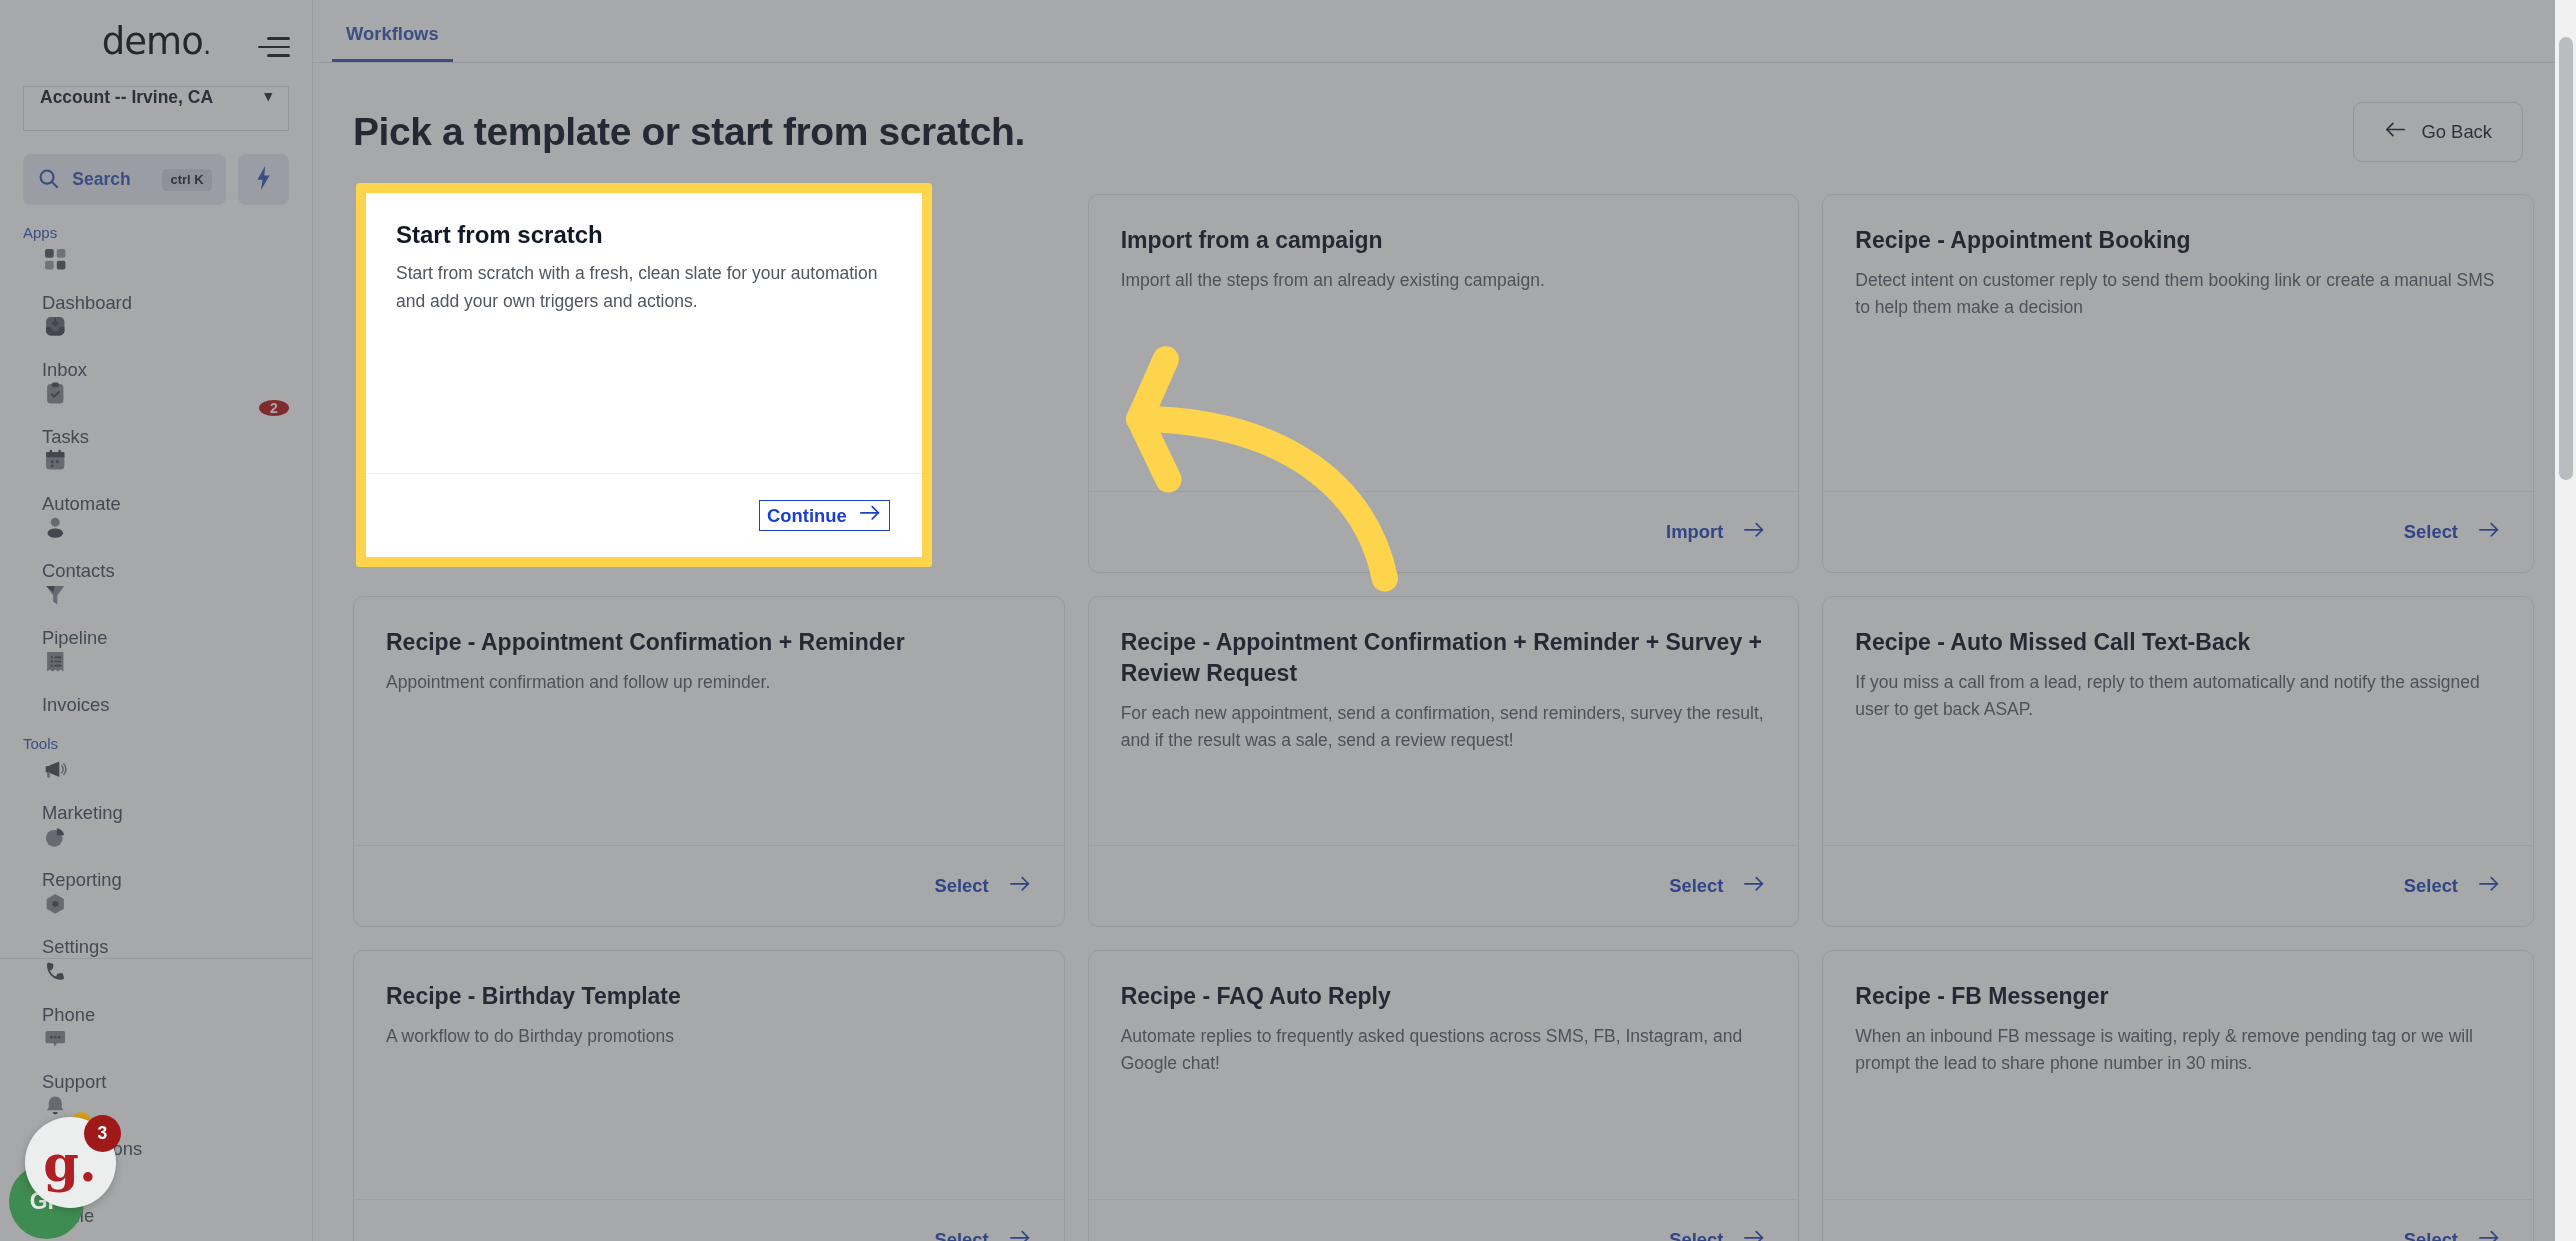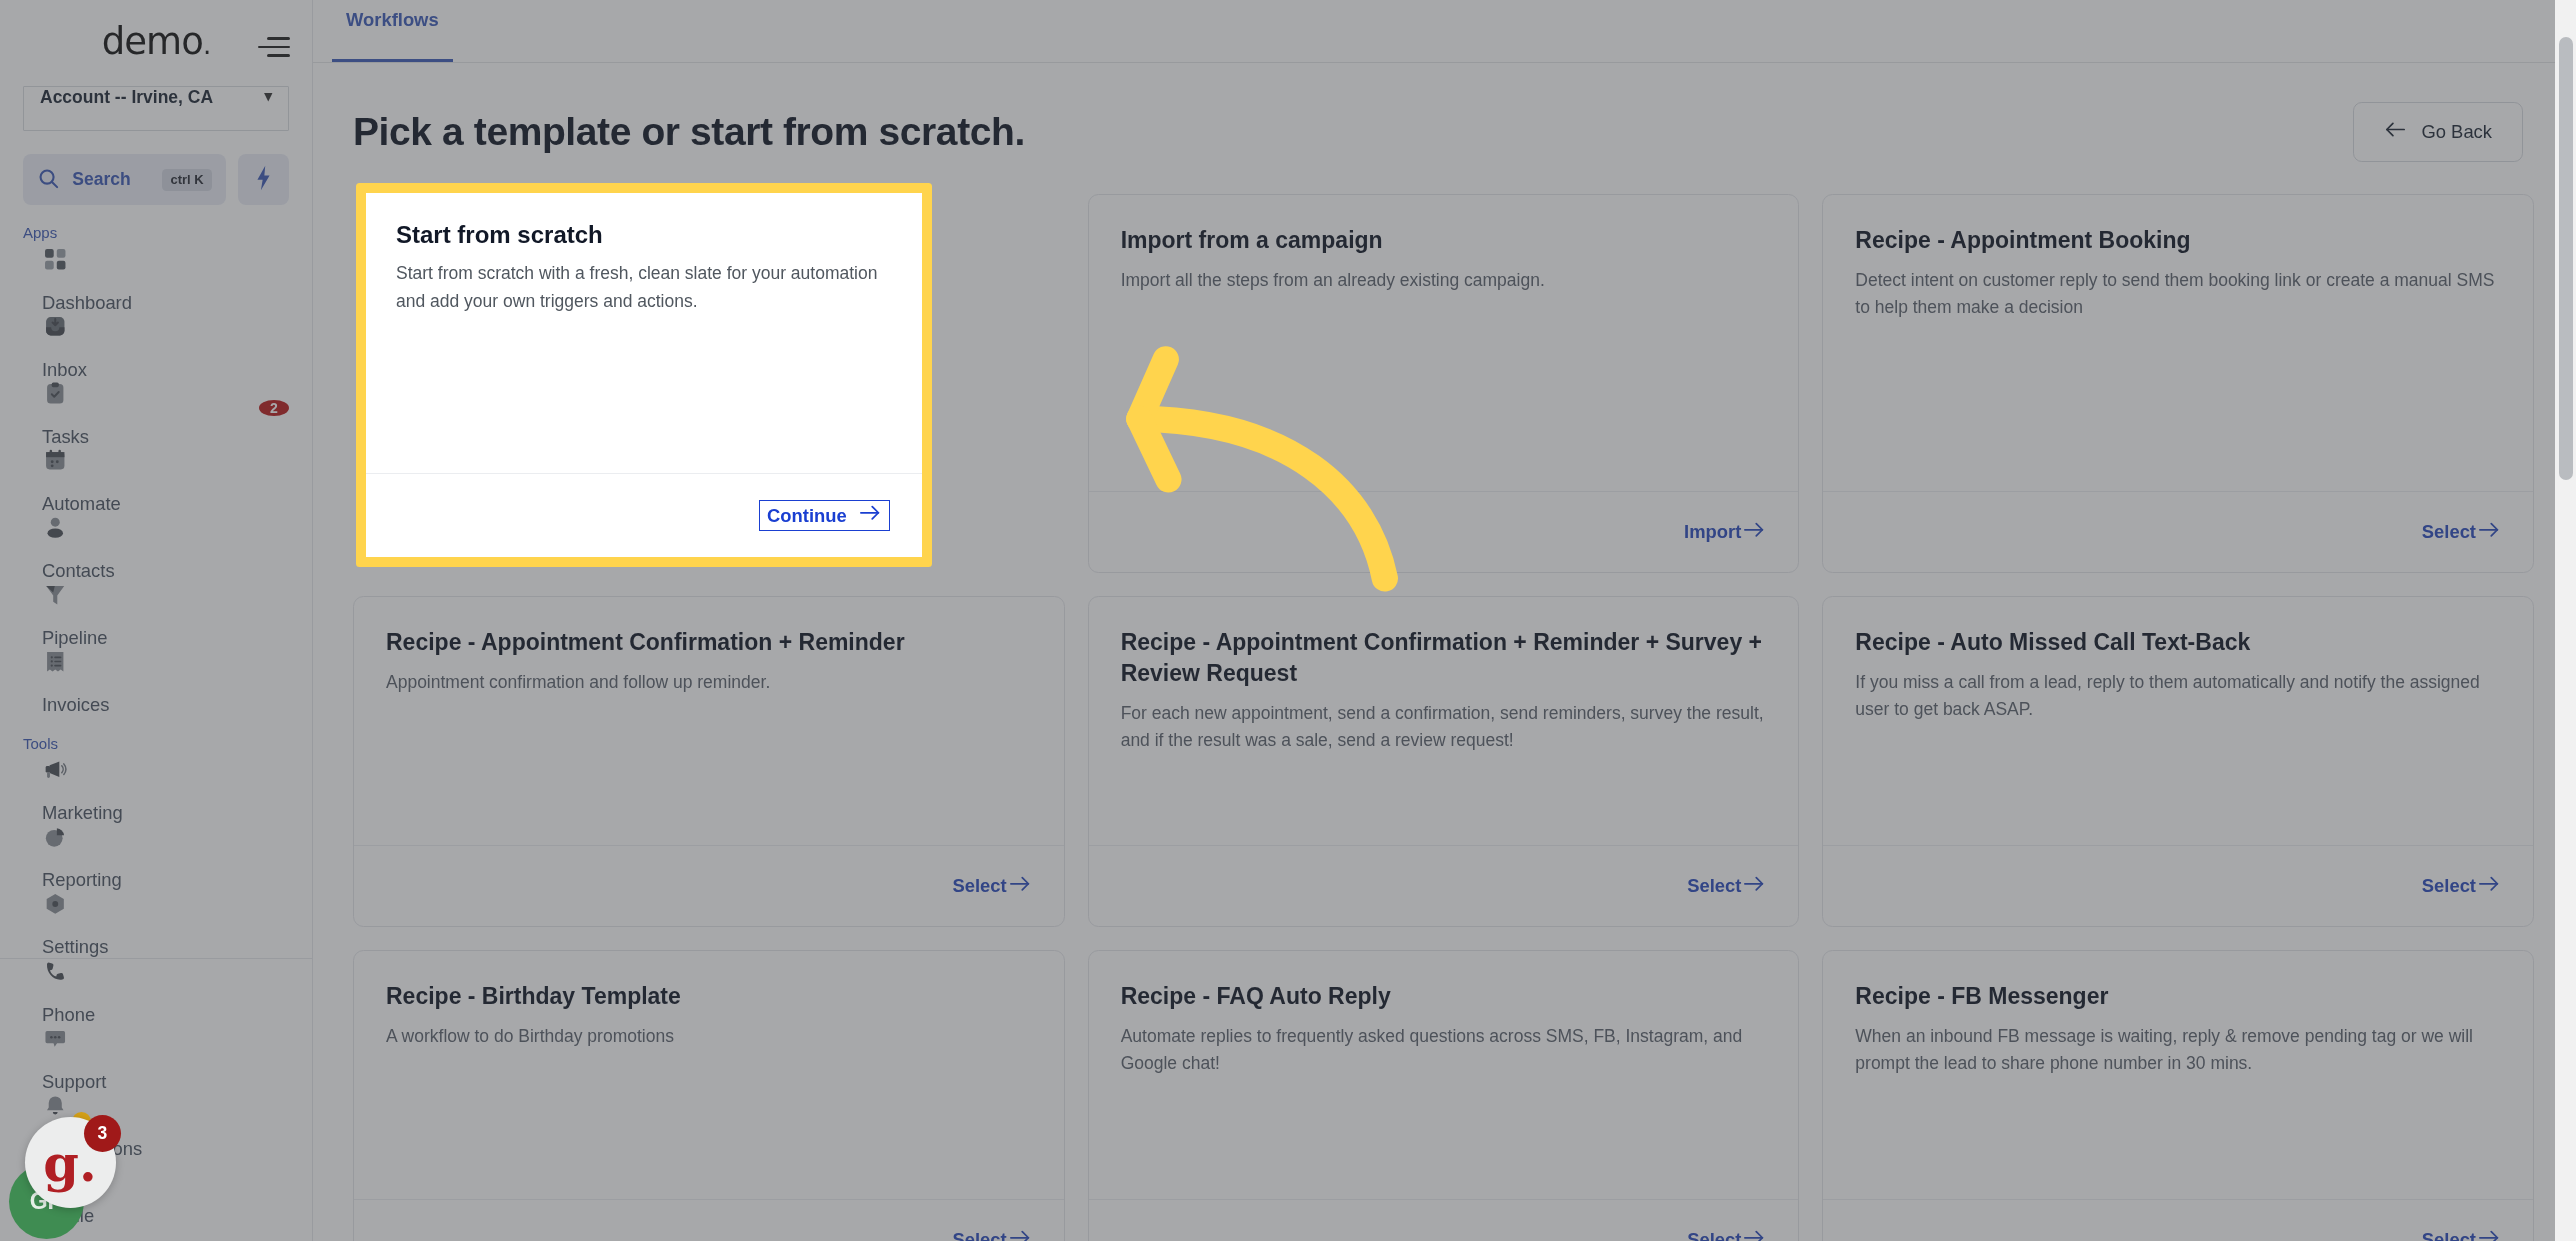"Workflows" .tab { padding: 0 14px 28px 14px -> 0 14px 14px 14px }
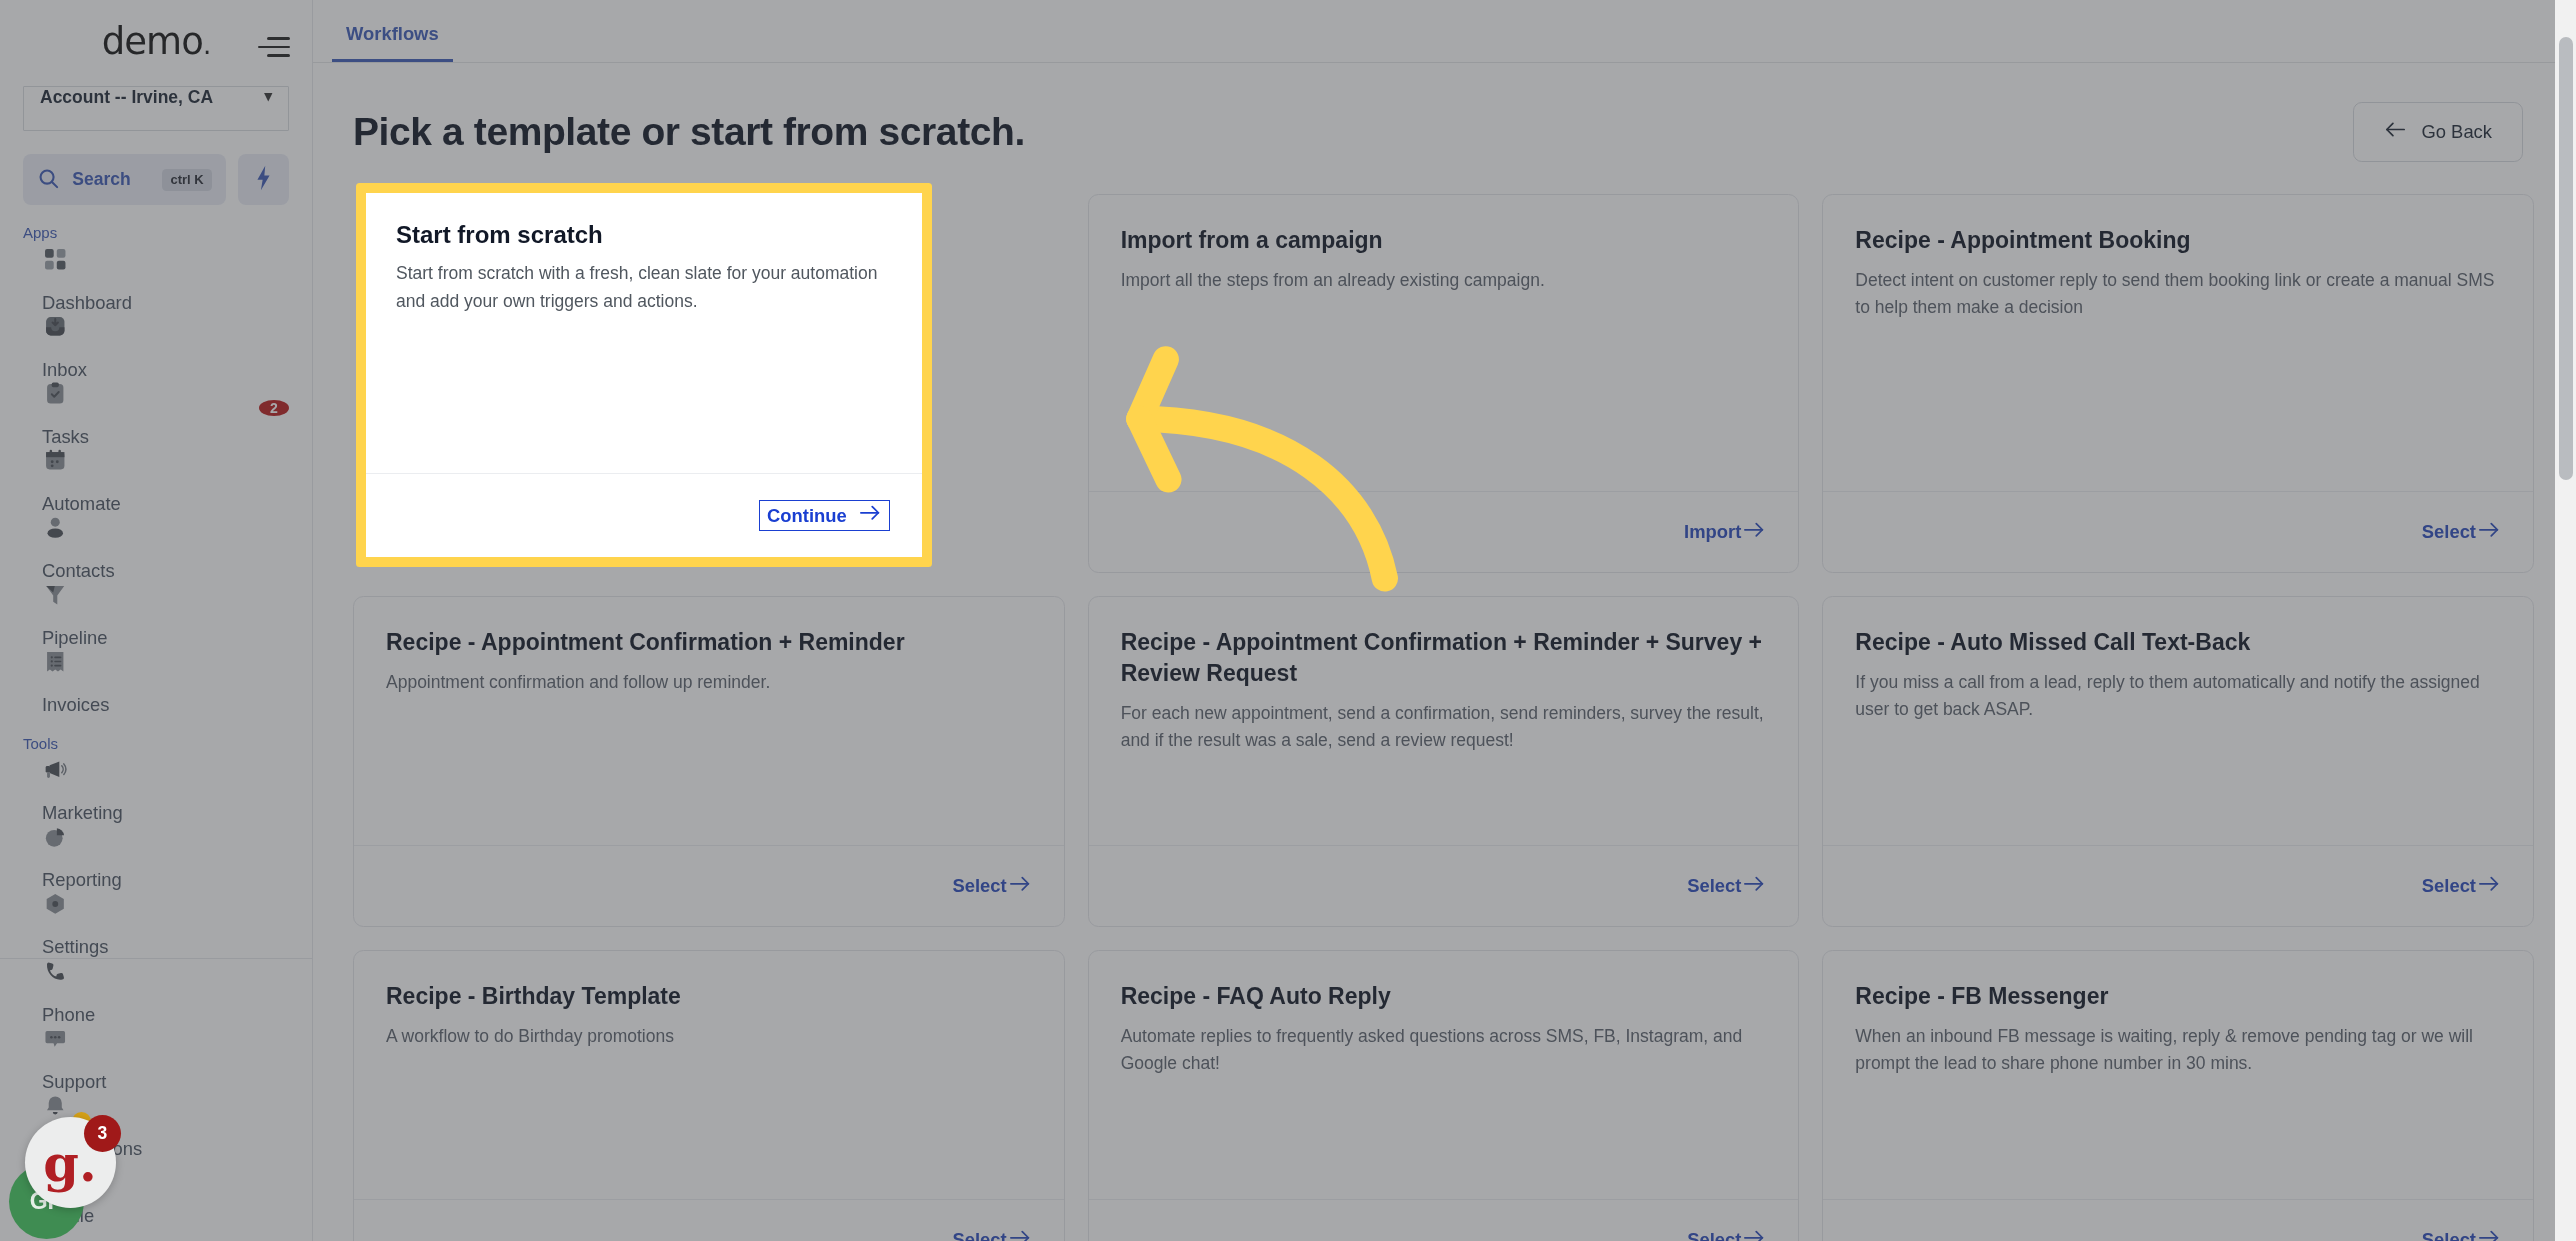"Import" .card-action { gap: 2px -> 20px }
